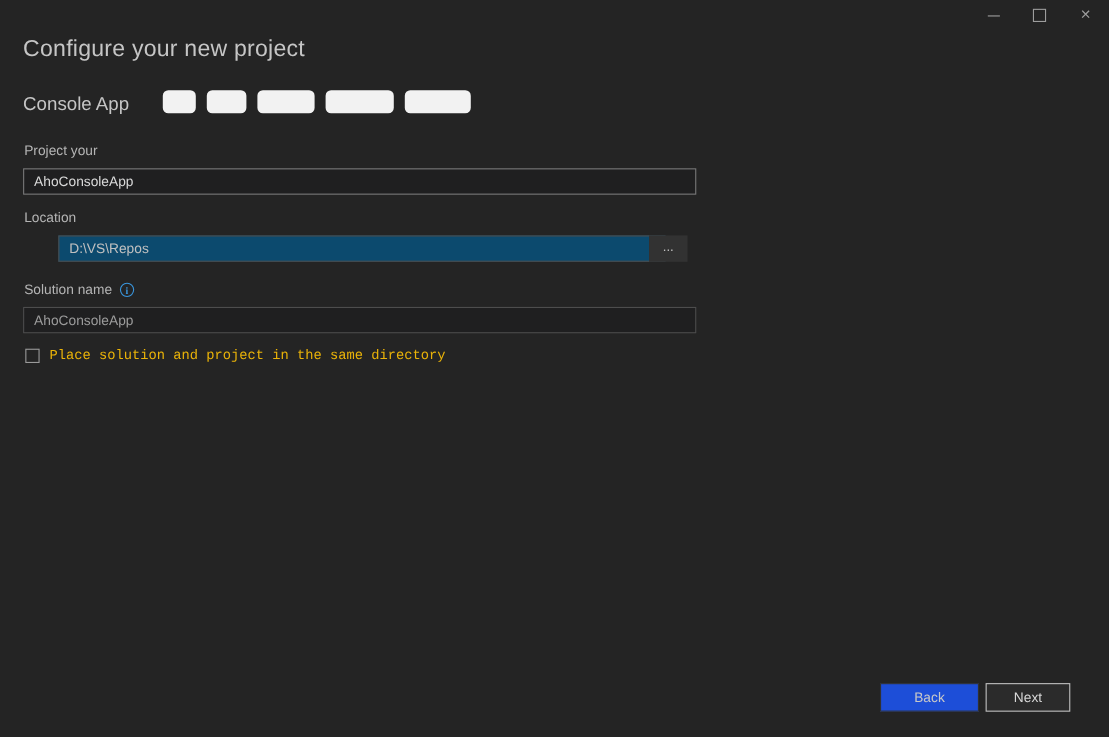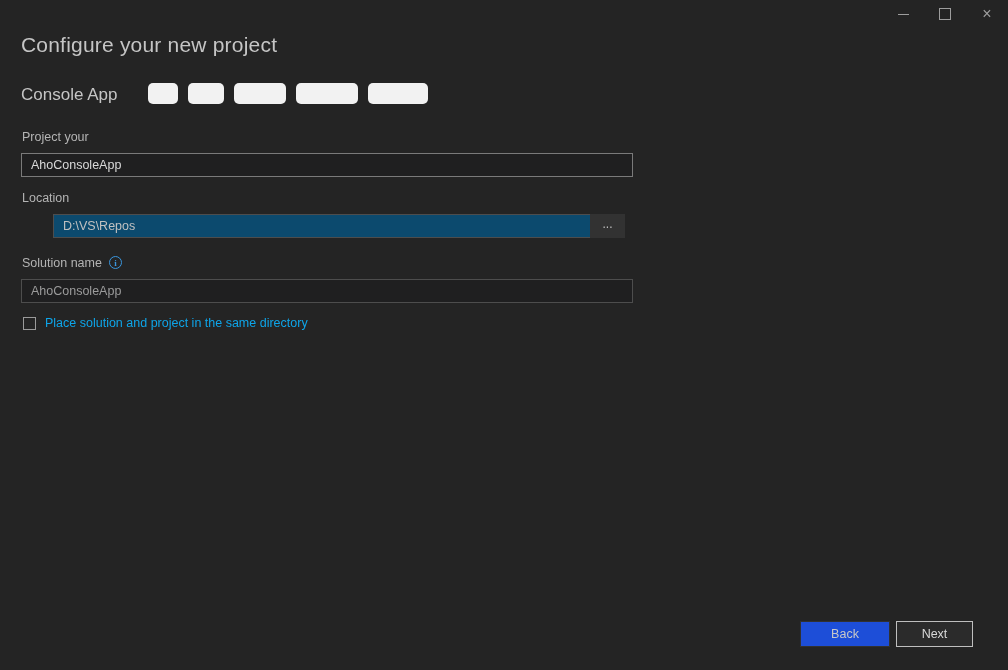"Solution name" .label-solution { align-items: flex-start -> flex-end }
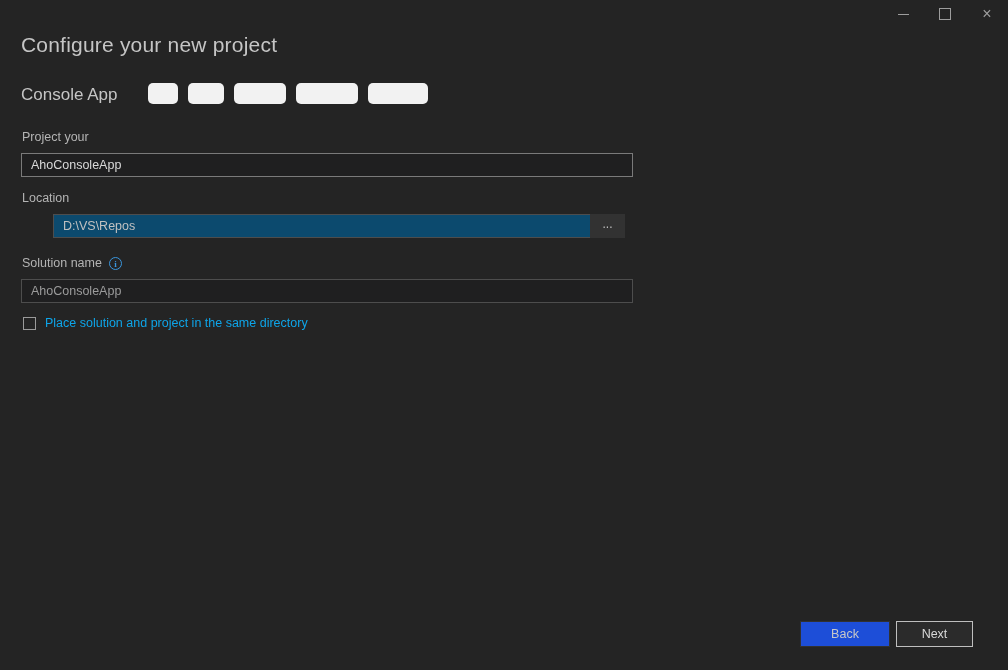"Place solution and project in" .checkbox-label { color: #0ea5e9 -> #eab308; font-family: none -> Liberation Mono, monospace }
